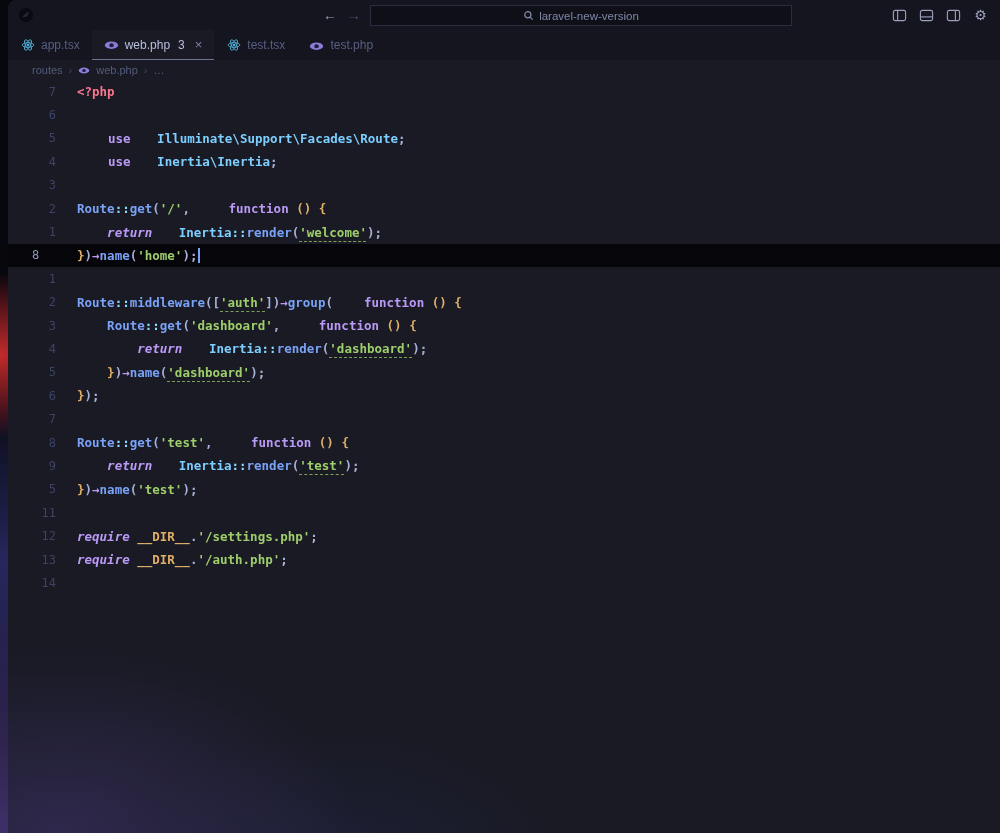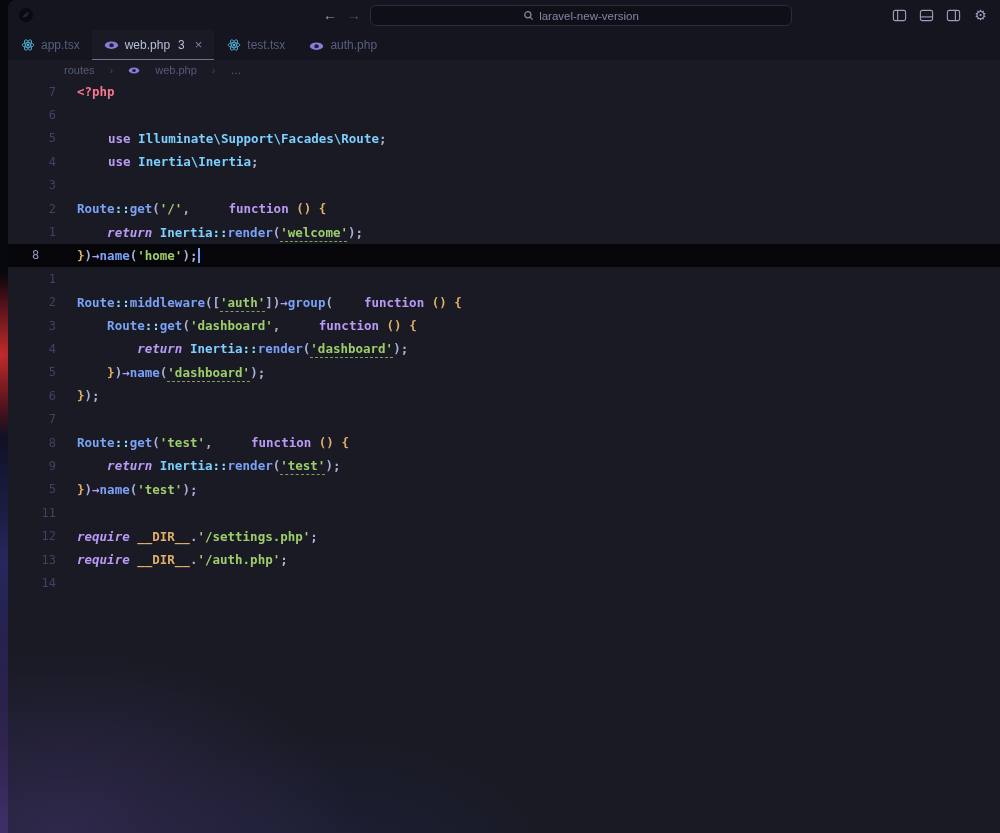"laravel-new-version" .searchbar { border-radius: 6px -> 0 }
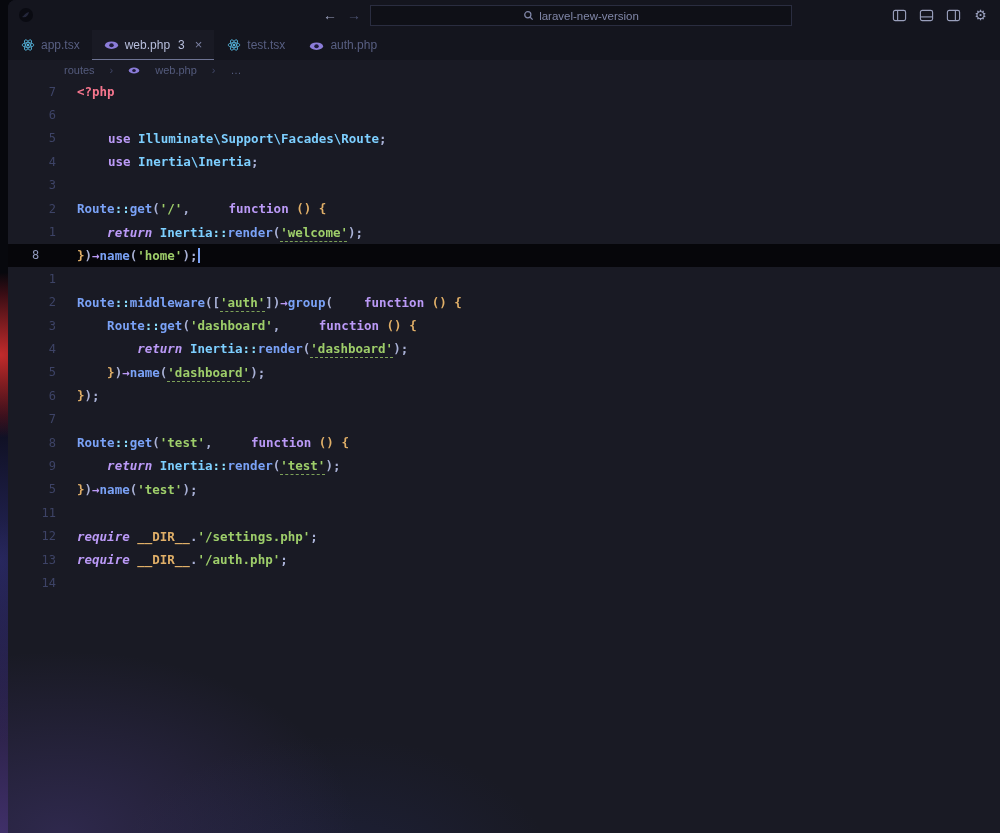"auth.php" span.tab-label { text: auth.php -> test.php }
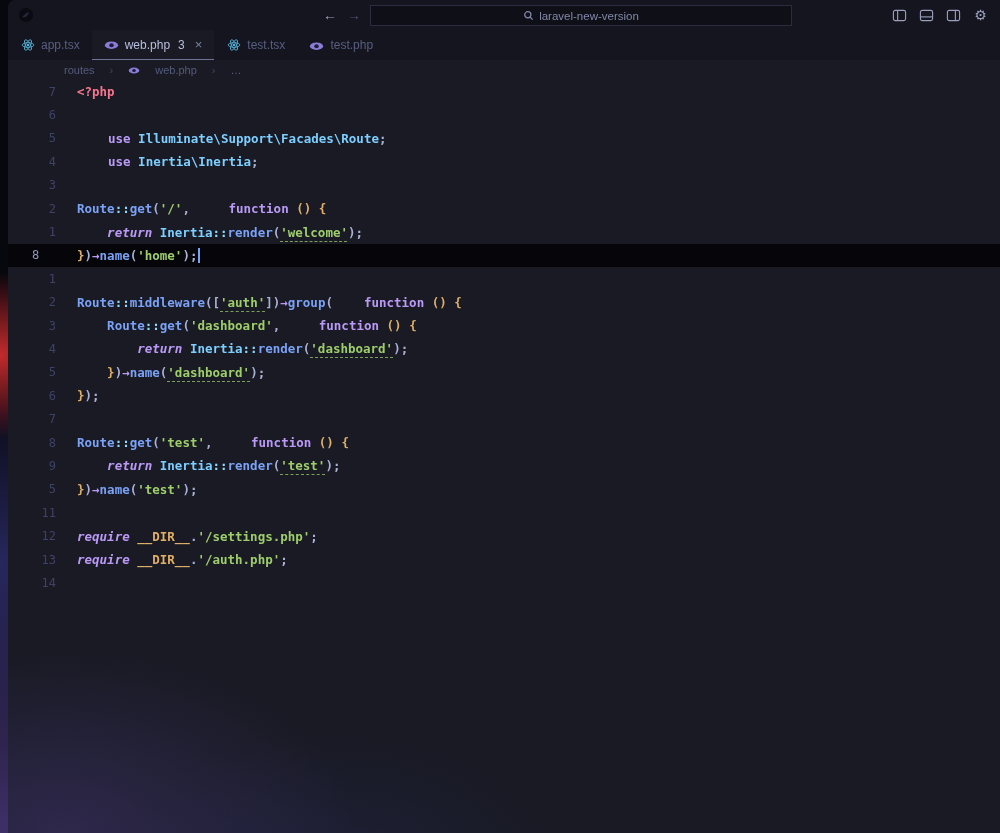"routes" .breadcrumb { gap: 15px -> 6px; margin-left: 40px -> none; padding-left: 16px -> 24px }
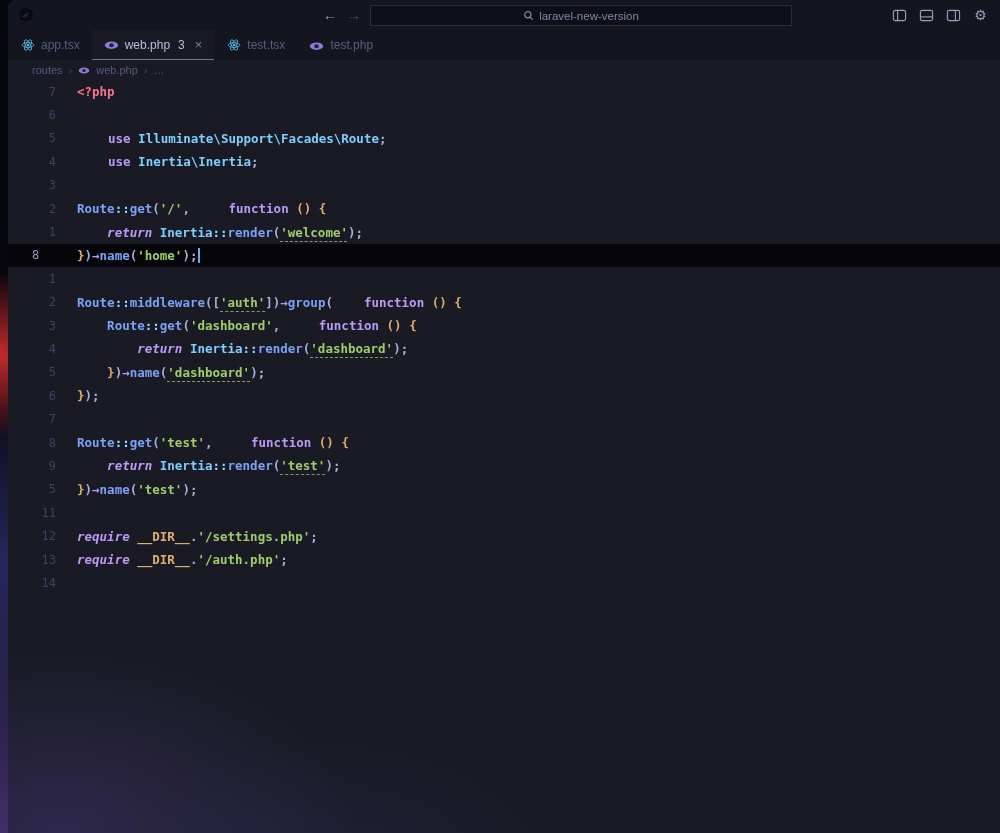"Illuminate\Support\Facades\Route" .tk-c { margin-left: none -> 19px }
